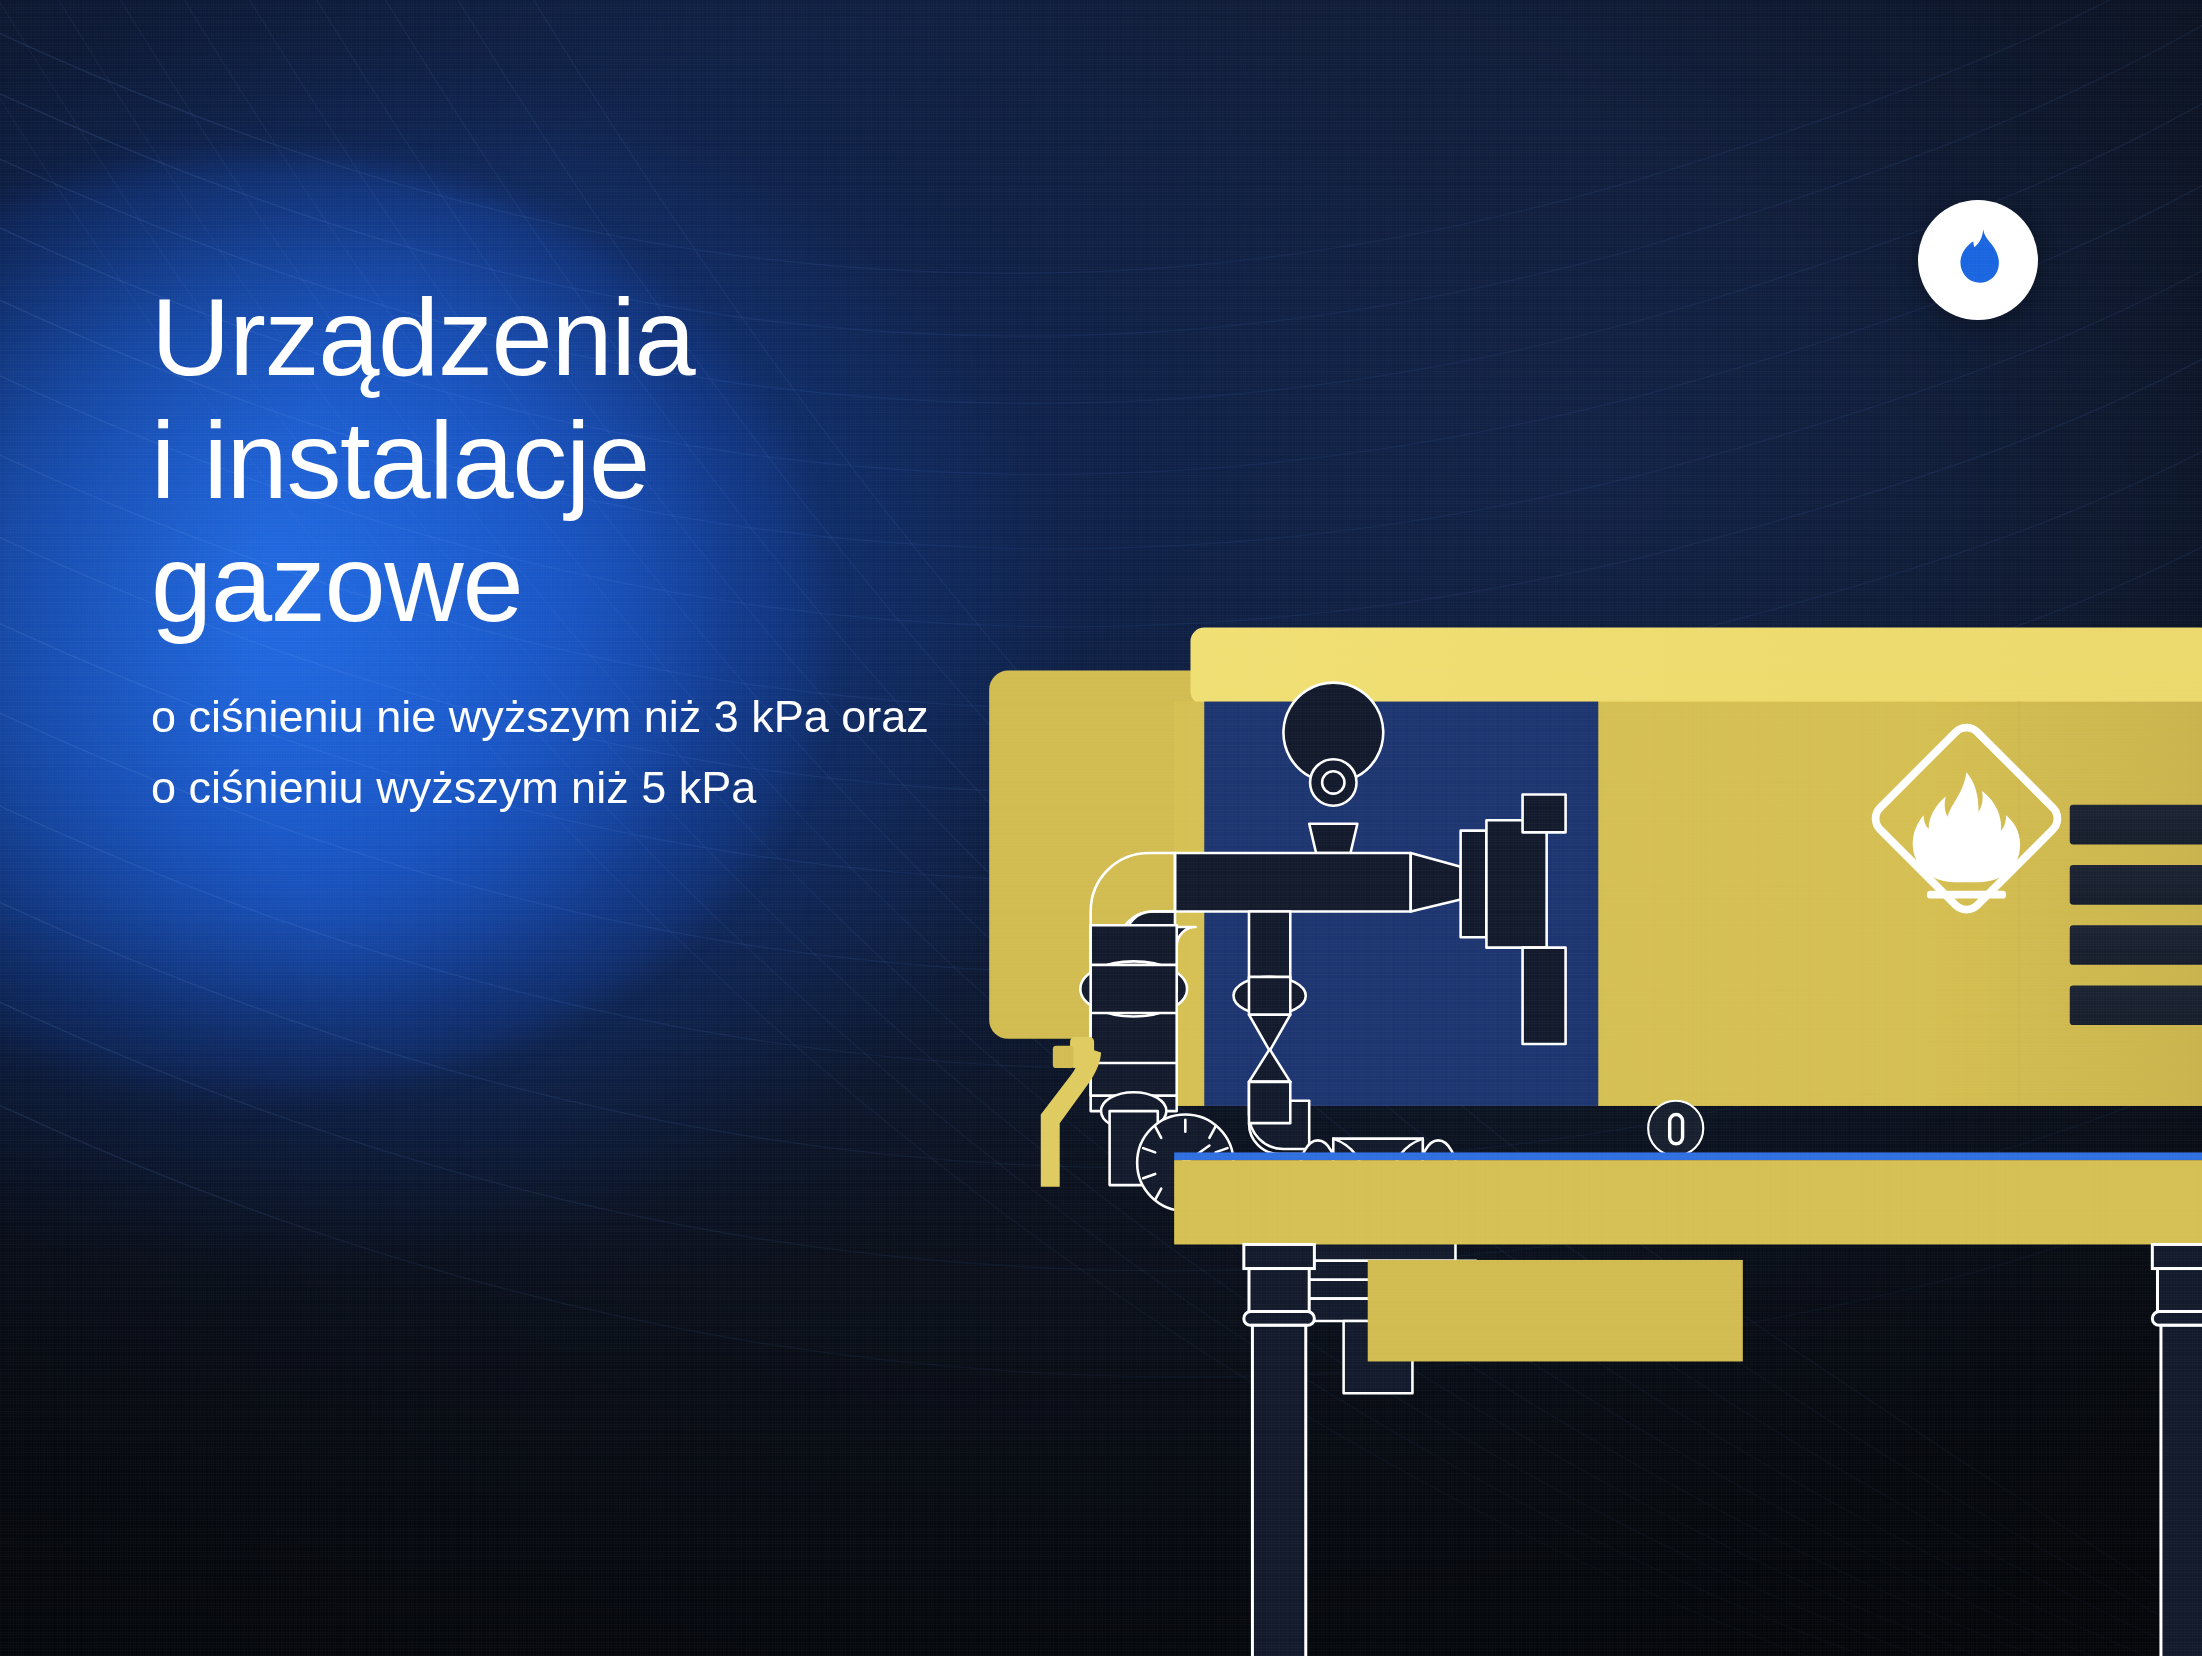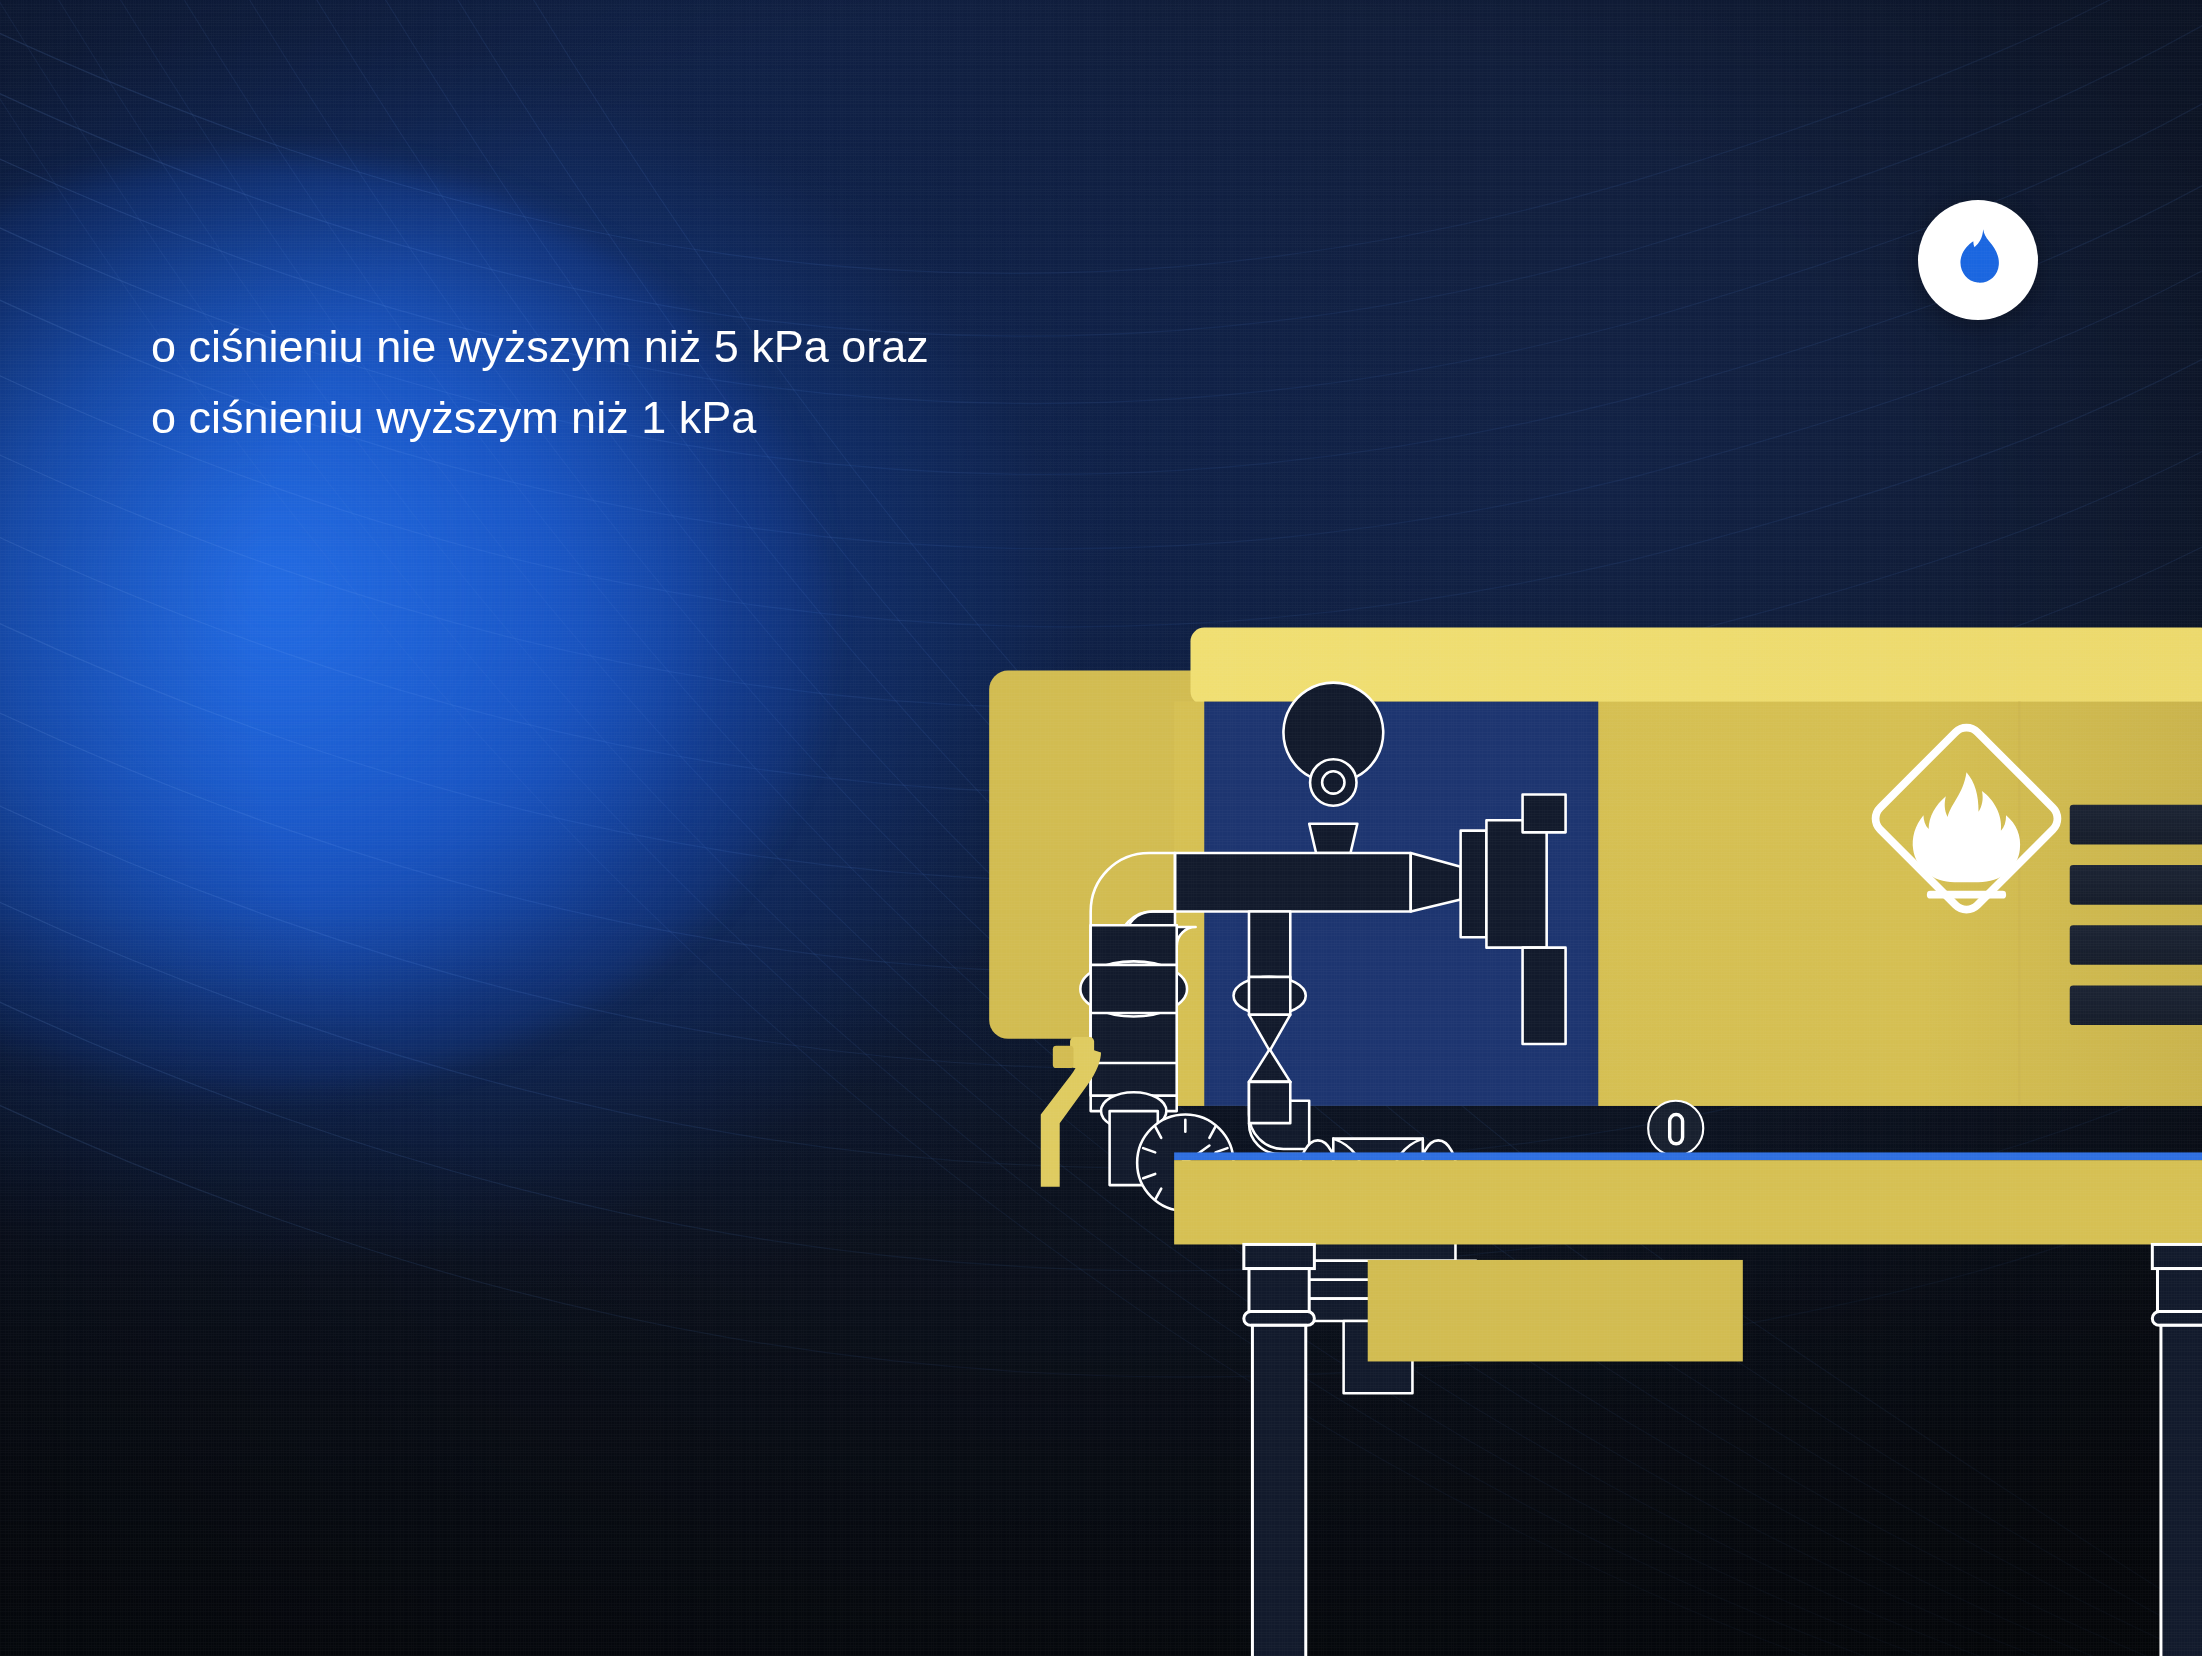"Urządzenia" h1.headline { html: none -> <h1>Urządzenia i instalacje gazowe</h1> }
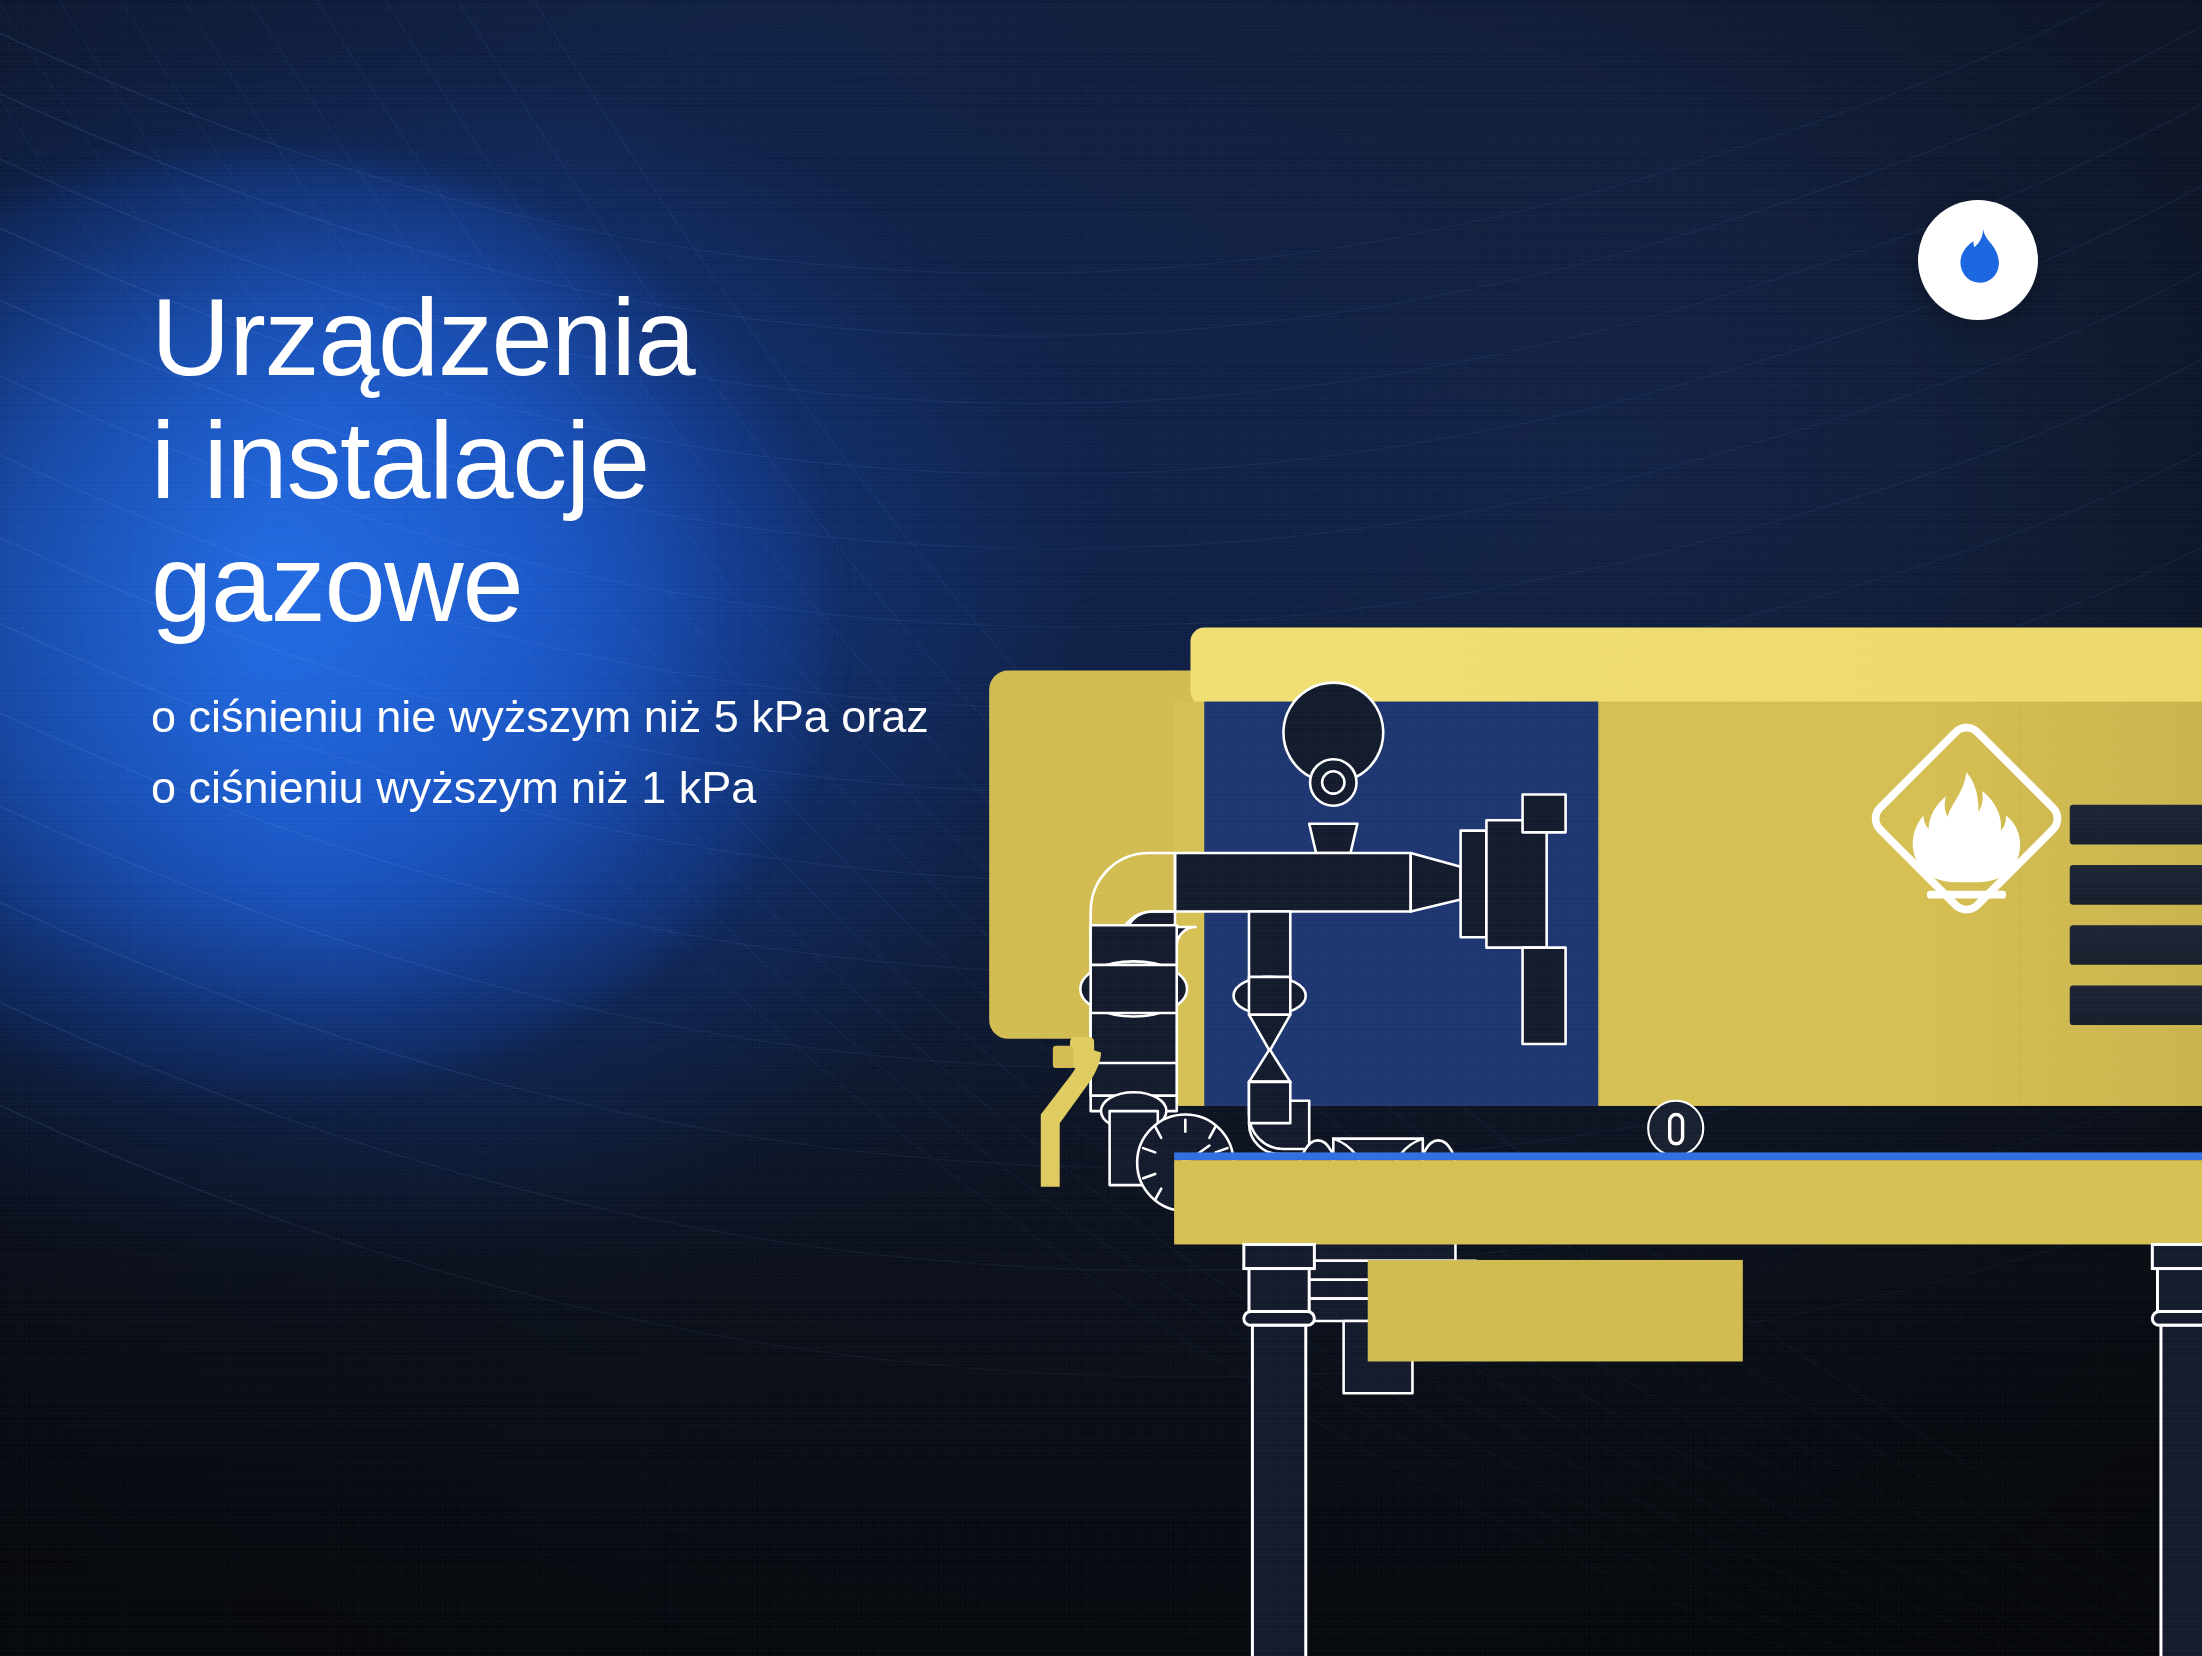"o ciśnieniu nie wyższym niż" p.subline { text: 5 kPa oraz o ciśnieniu wyższym niż 1 -> 3 kPa oraz o ciśnieniu wyższym niż 5 }
